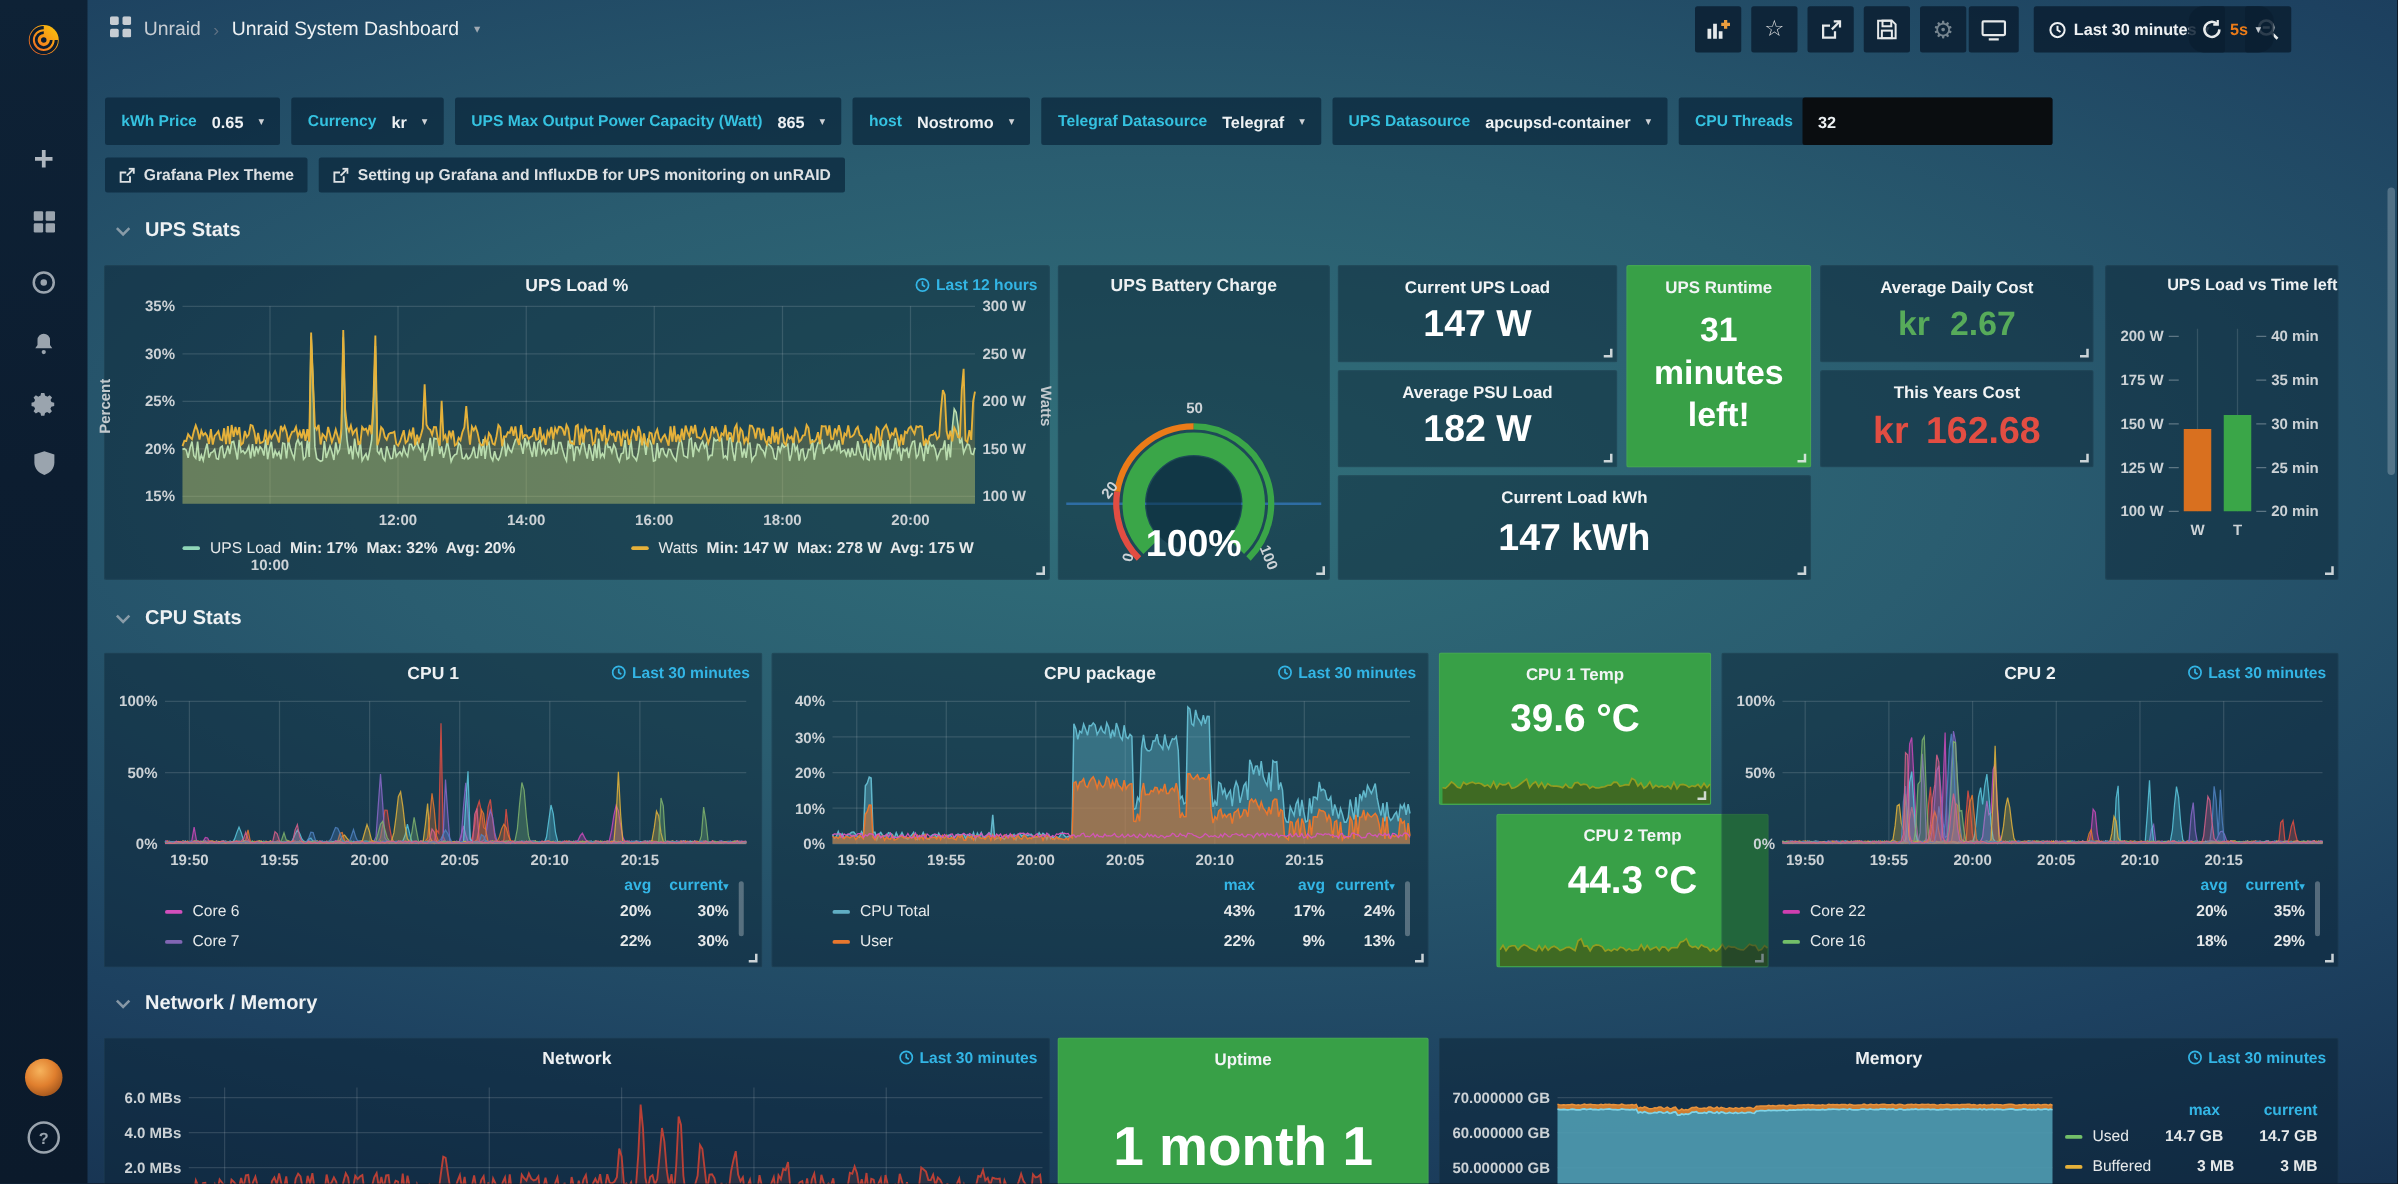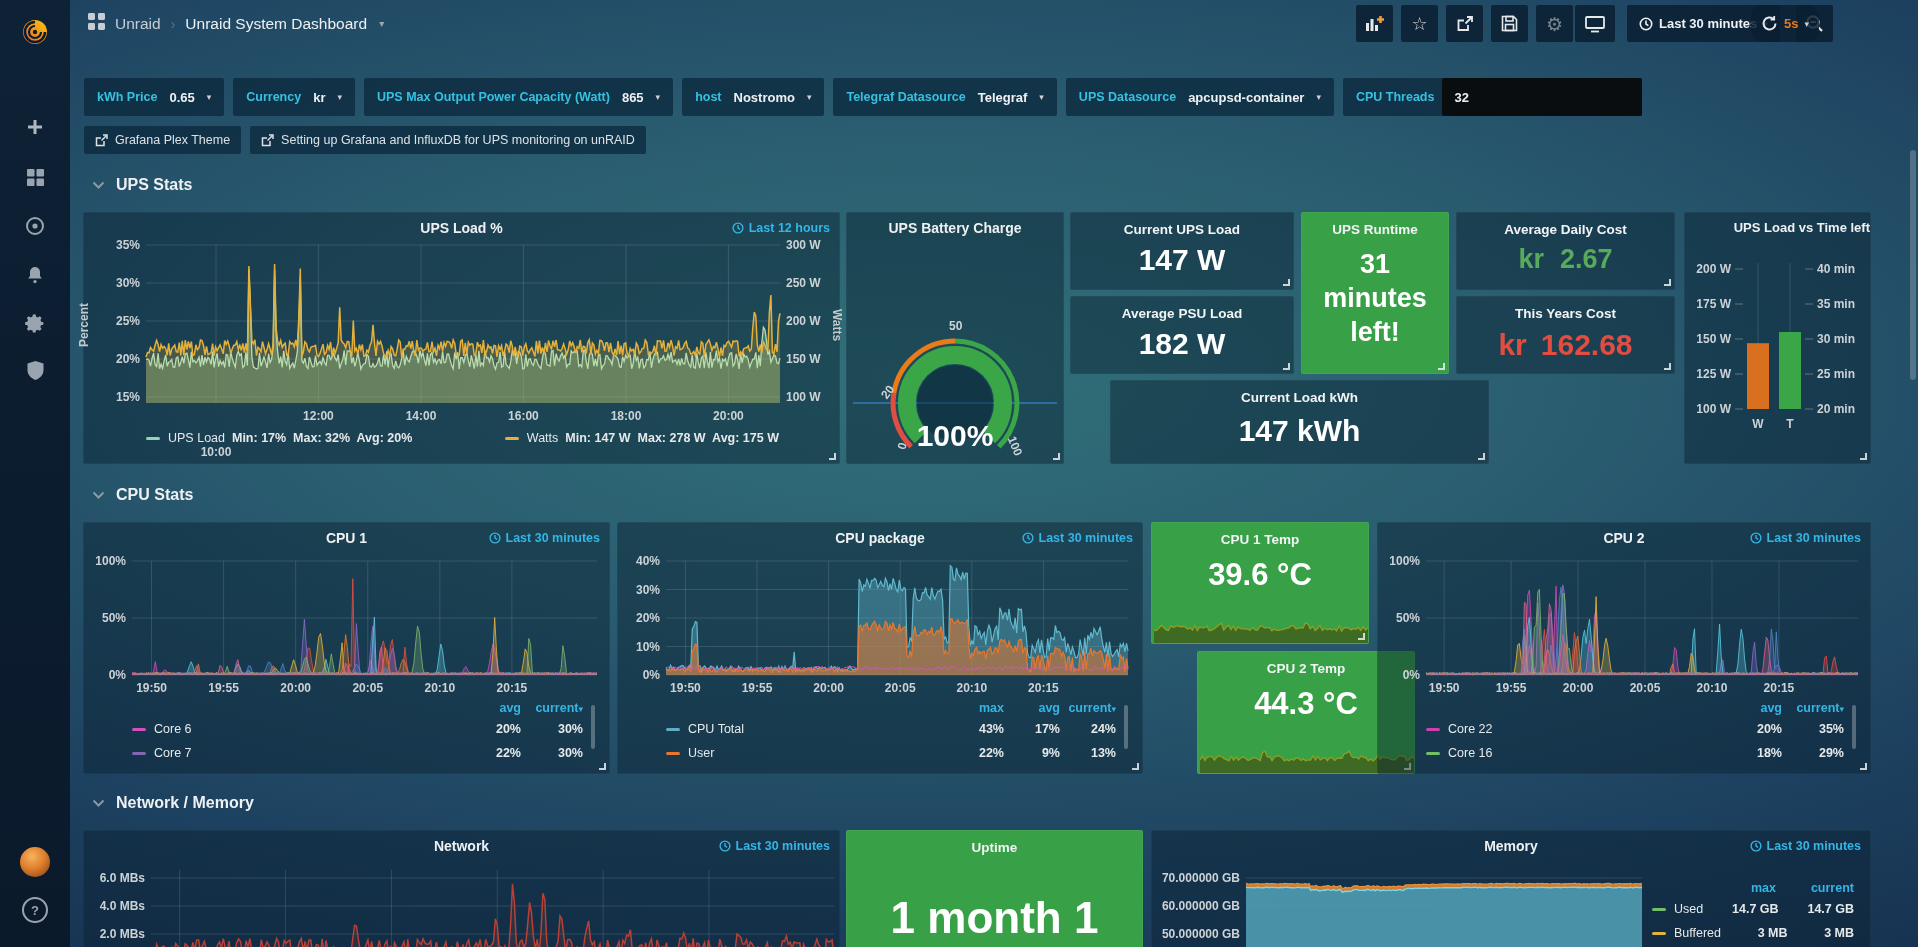"Grafana Plex Theme" .linkpill { font-weight: 400 -> 700 }
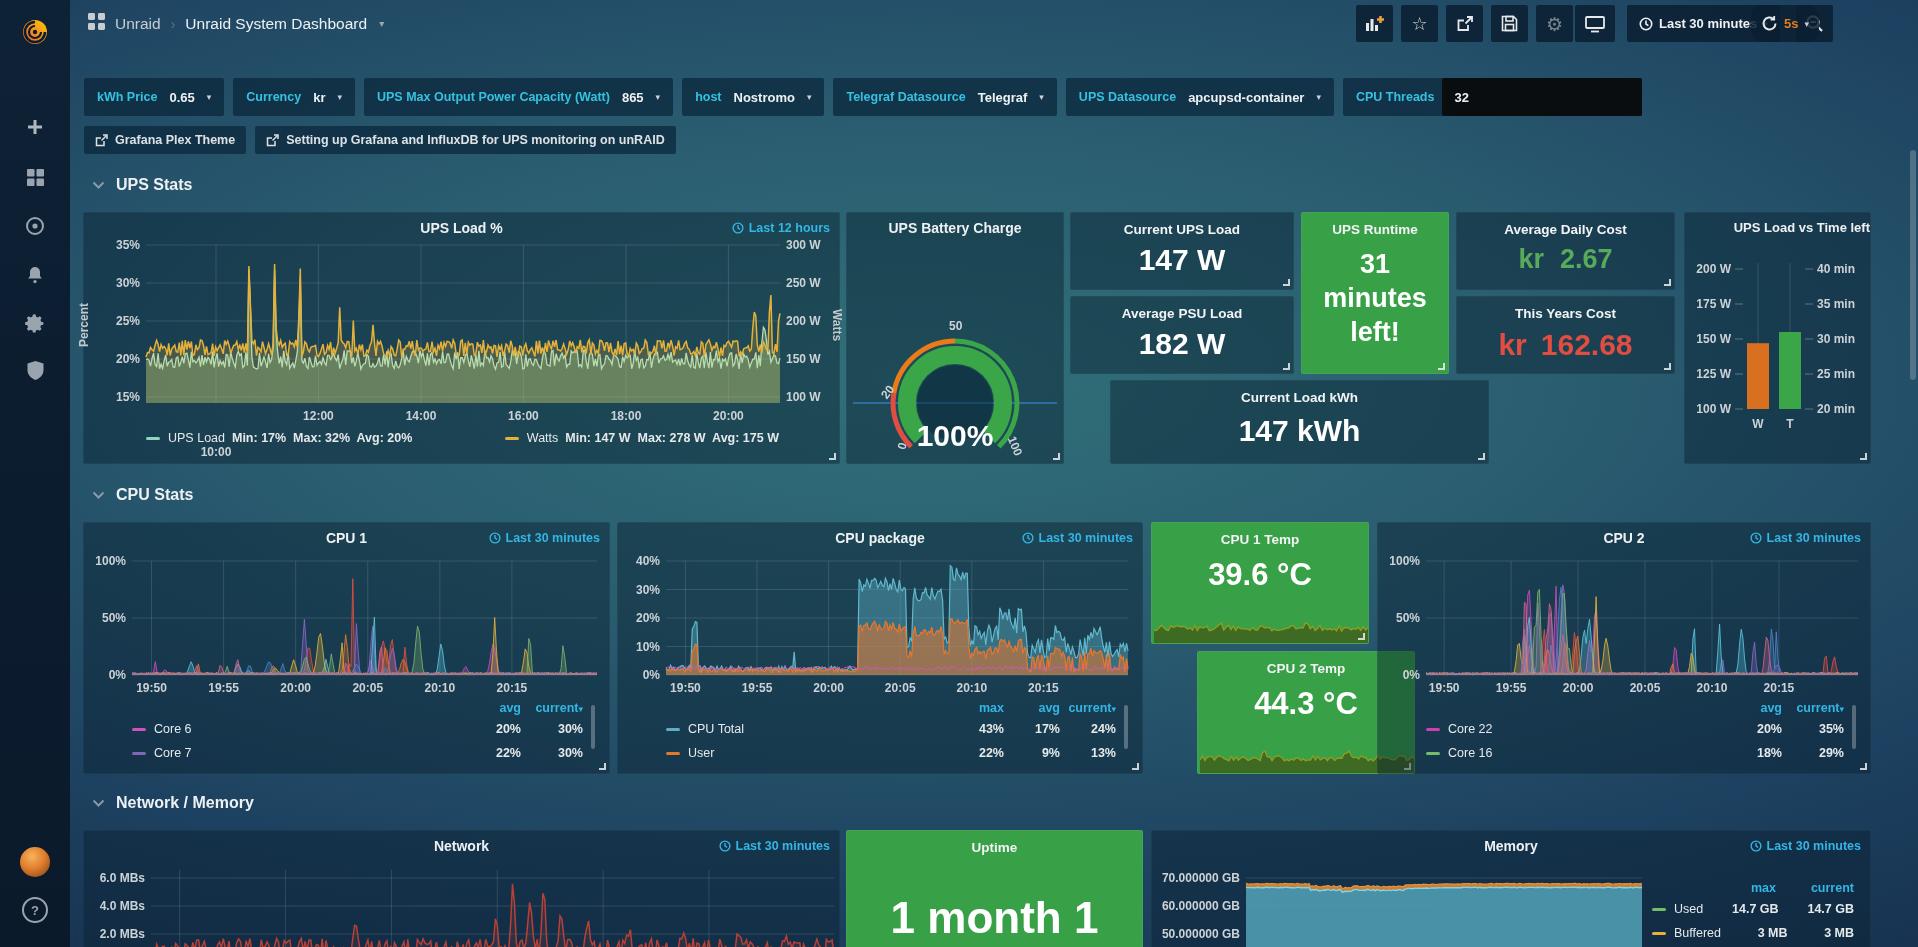"Current Load kWh" div.panel { margin-left: 40px -> none }
